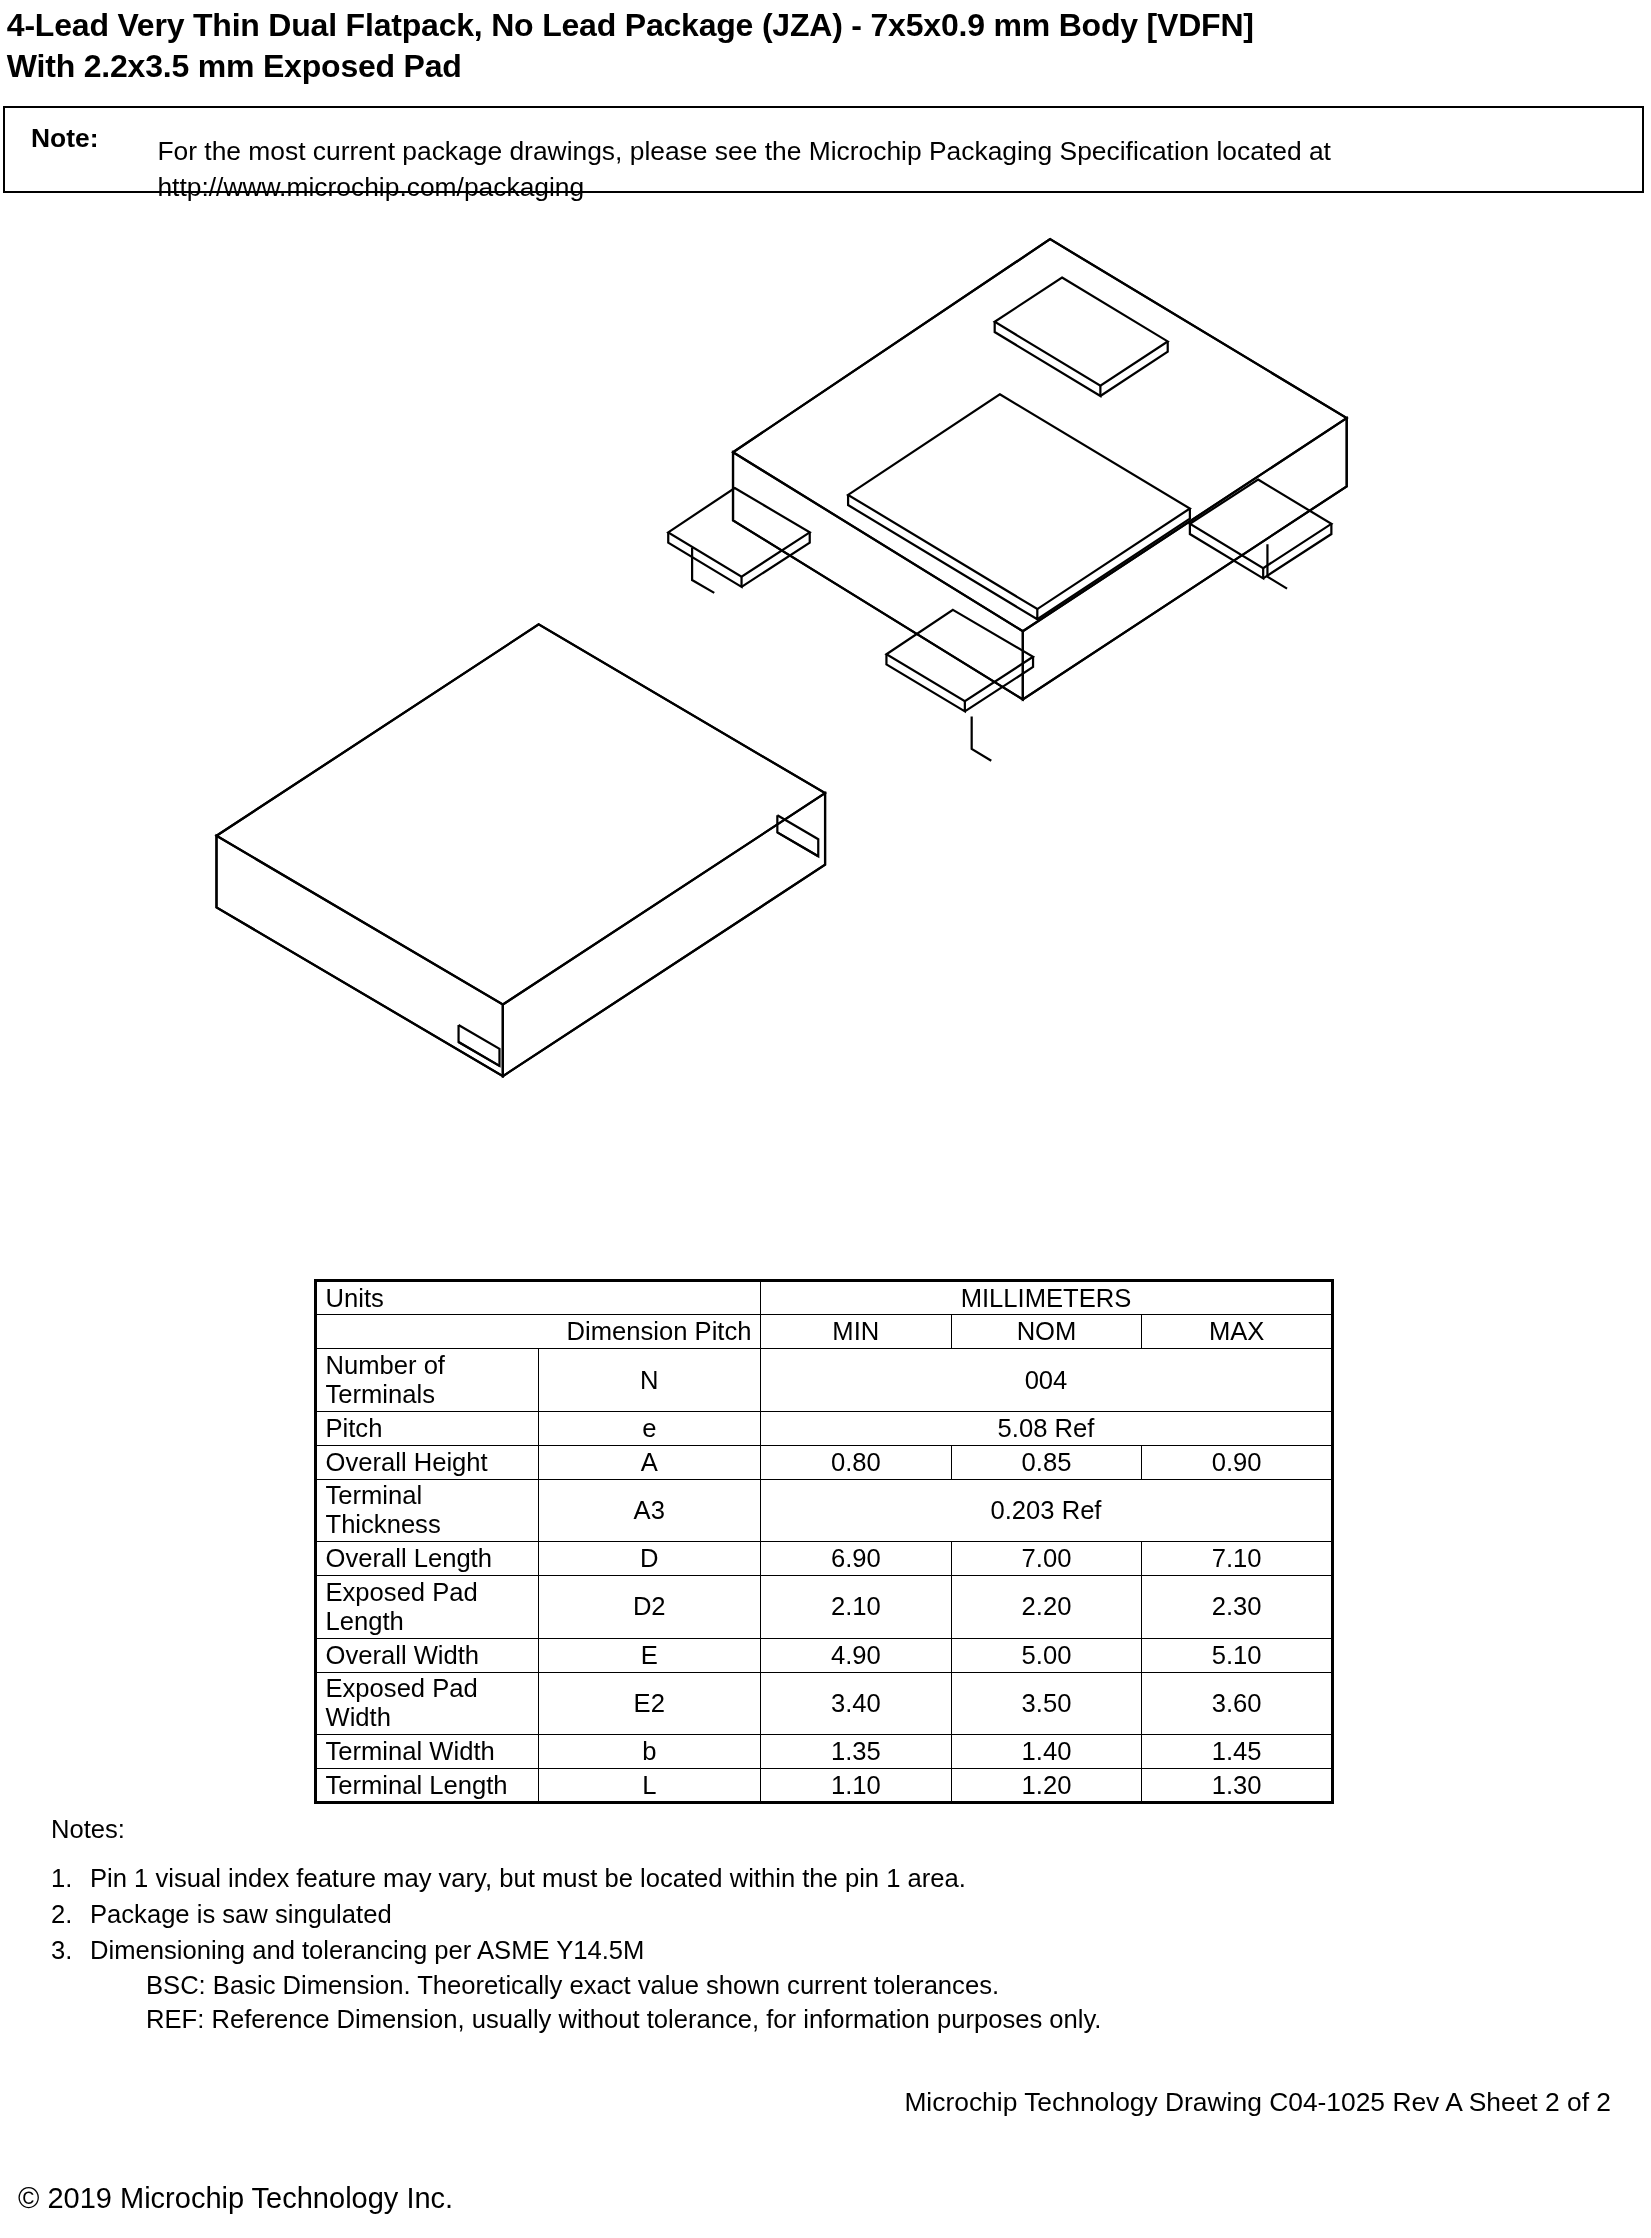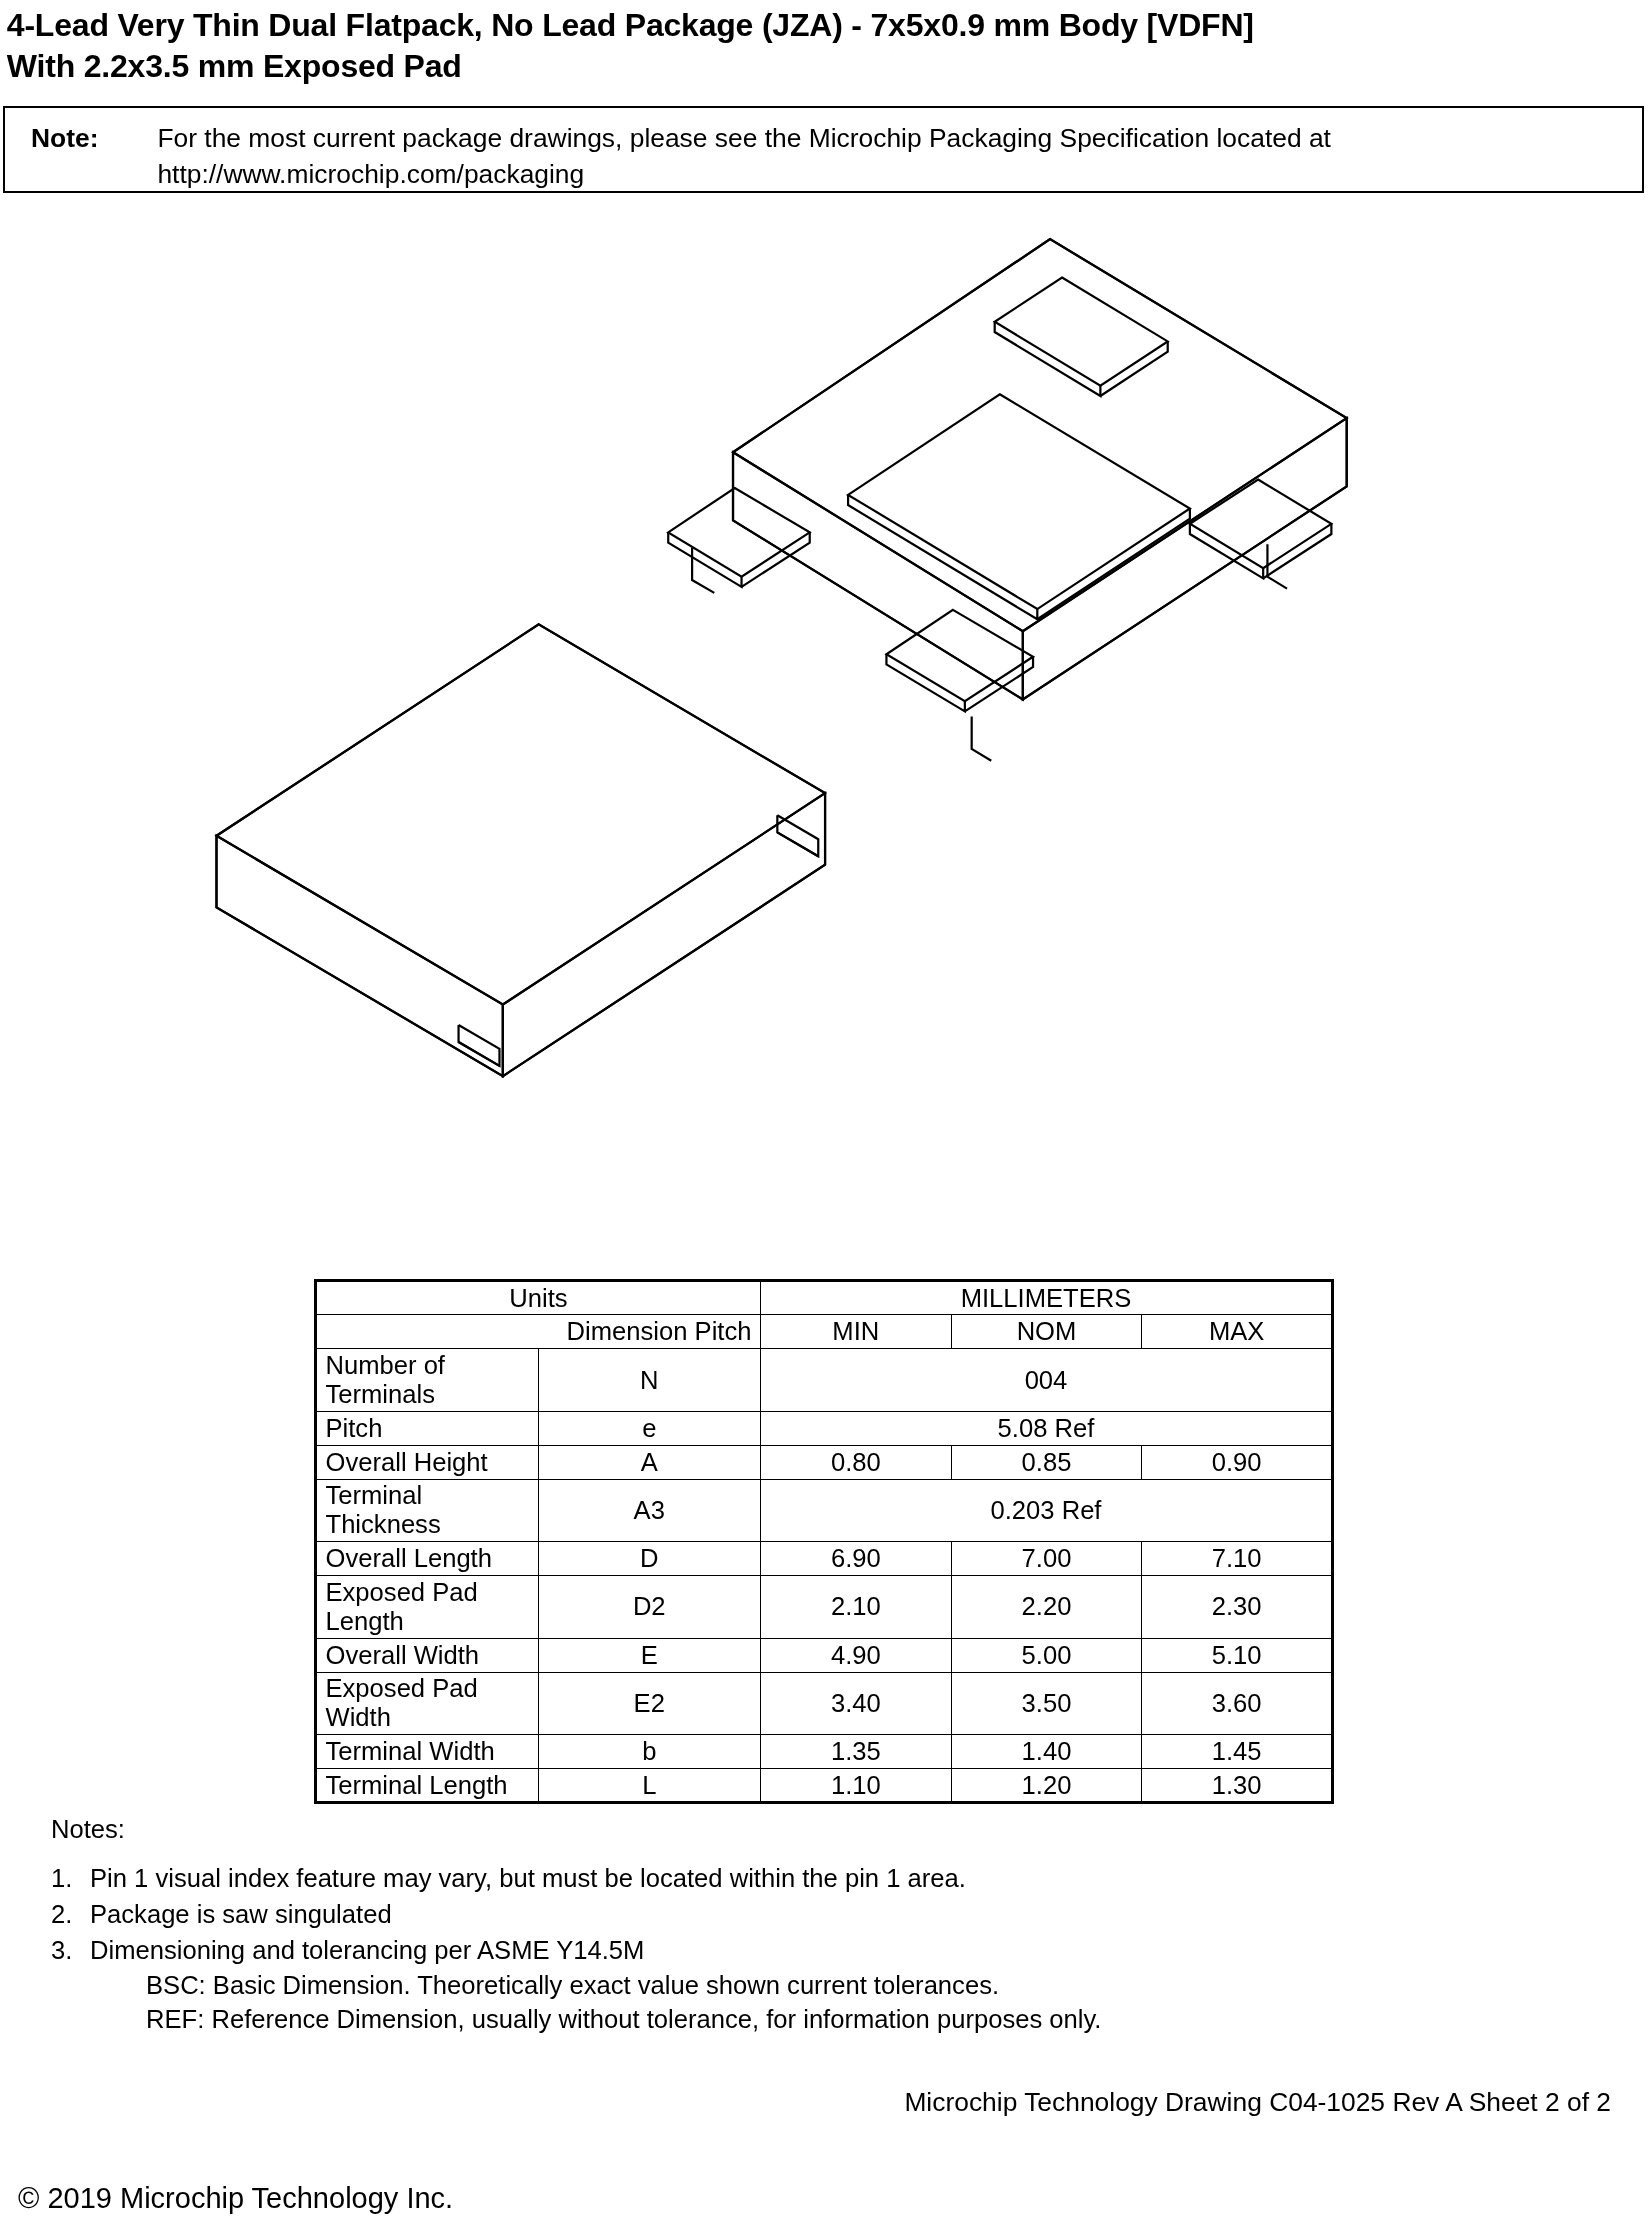"For the most current package" #note-text { top: 12px -> 25px }
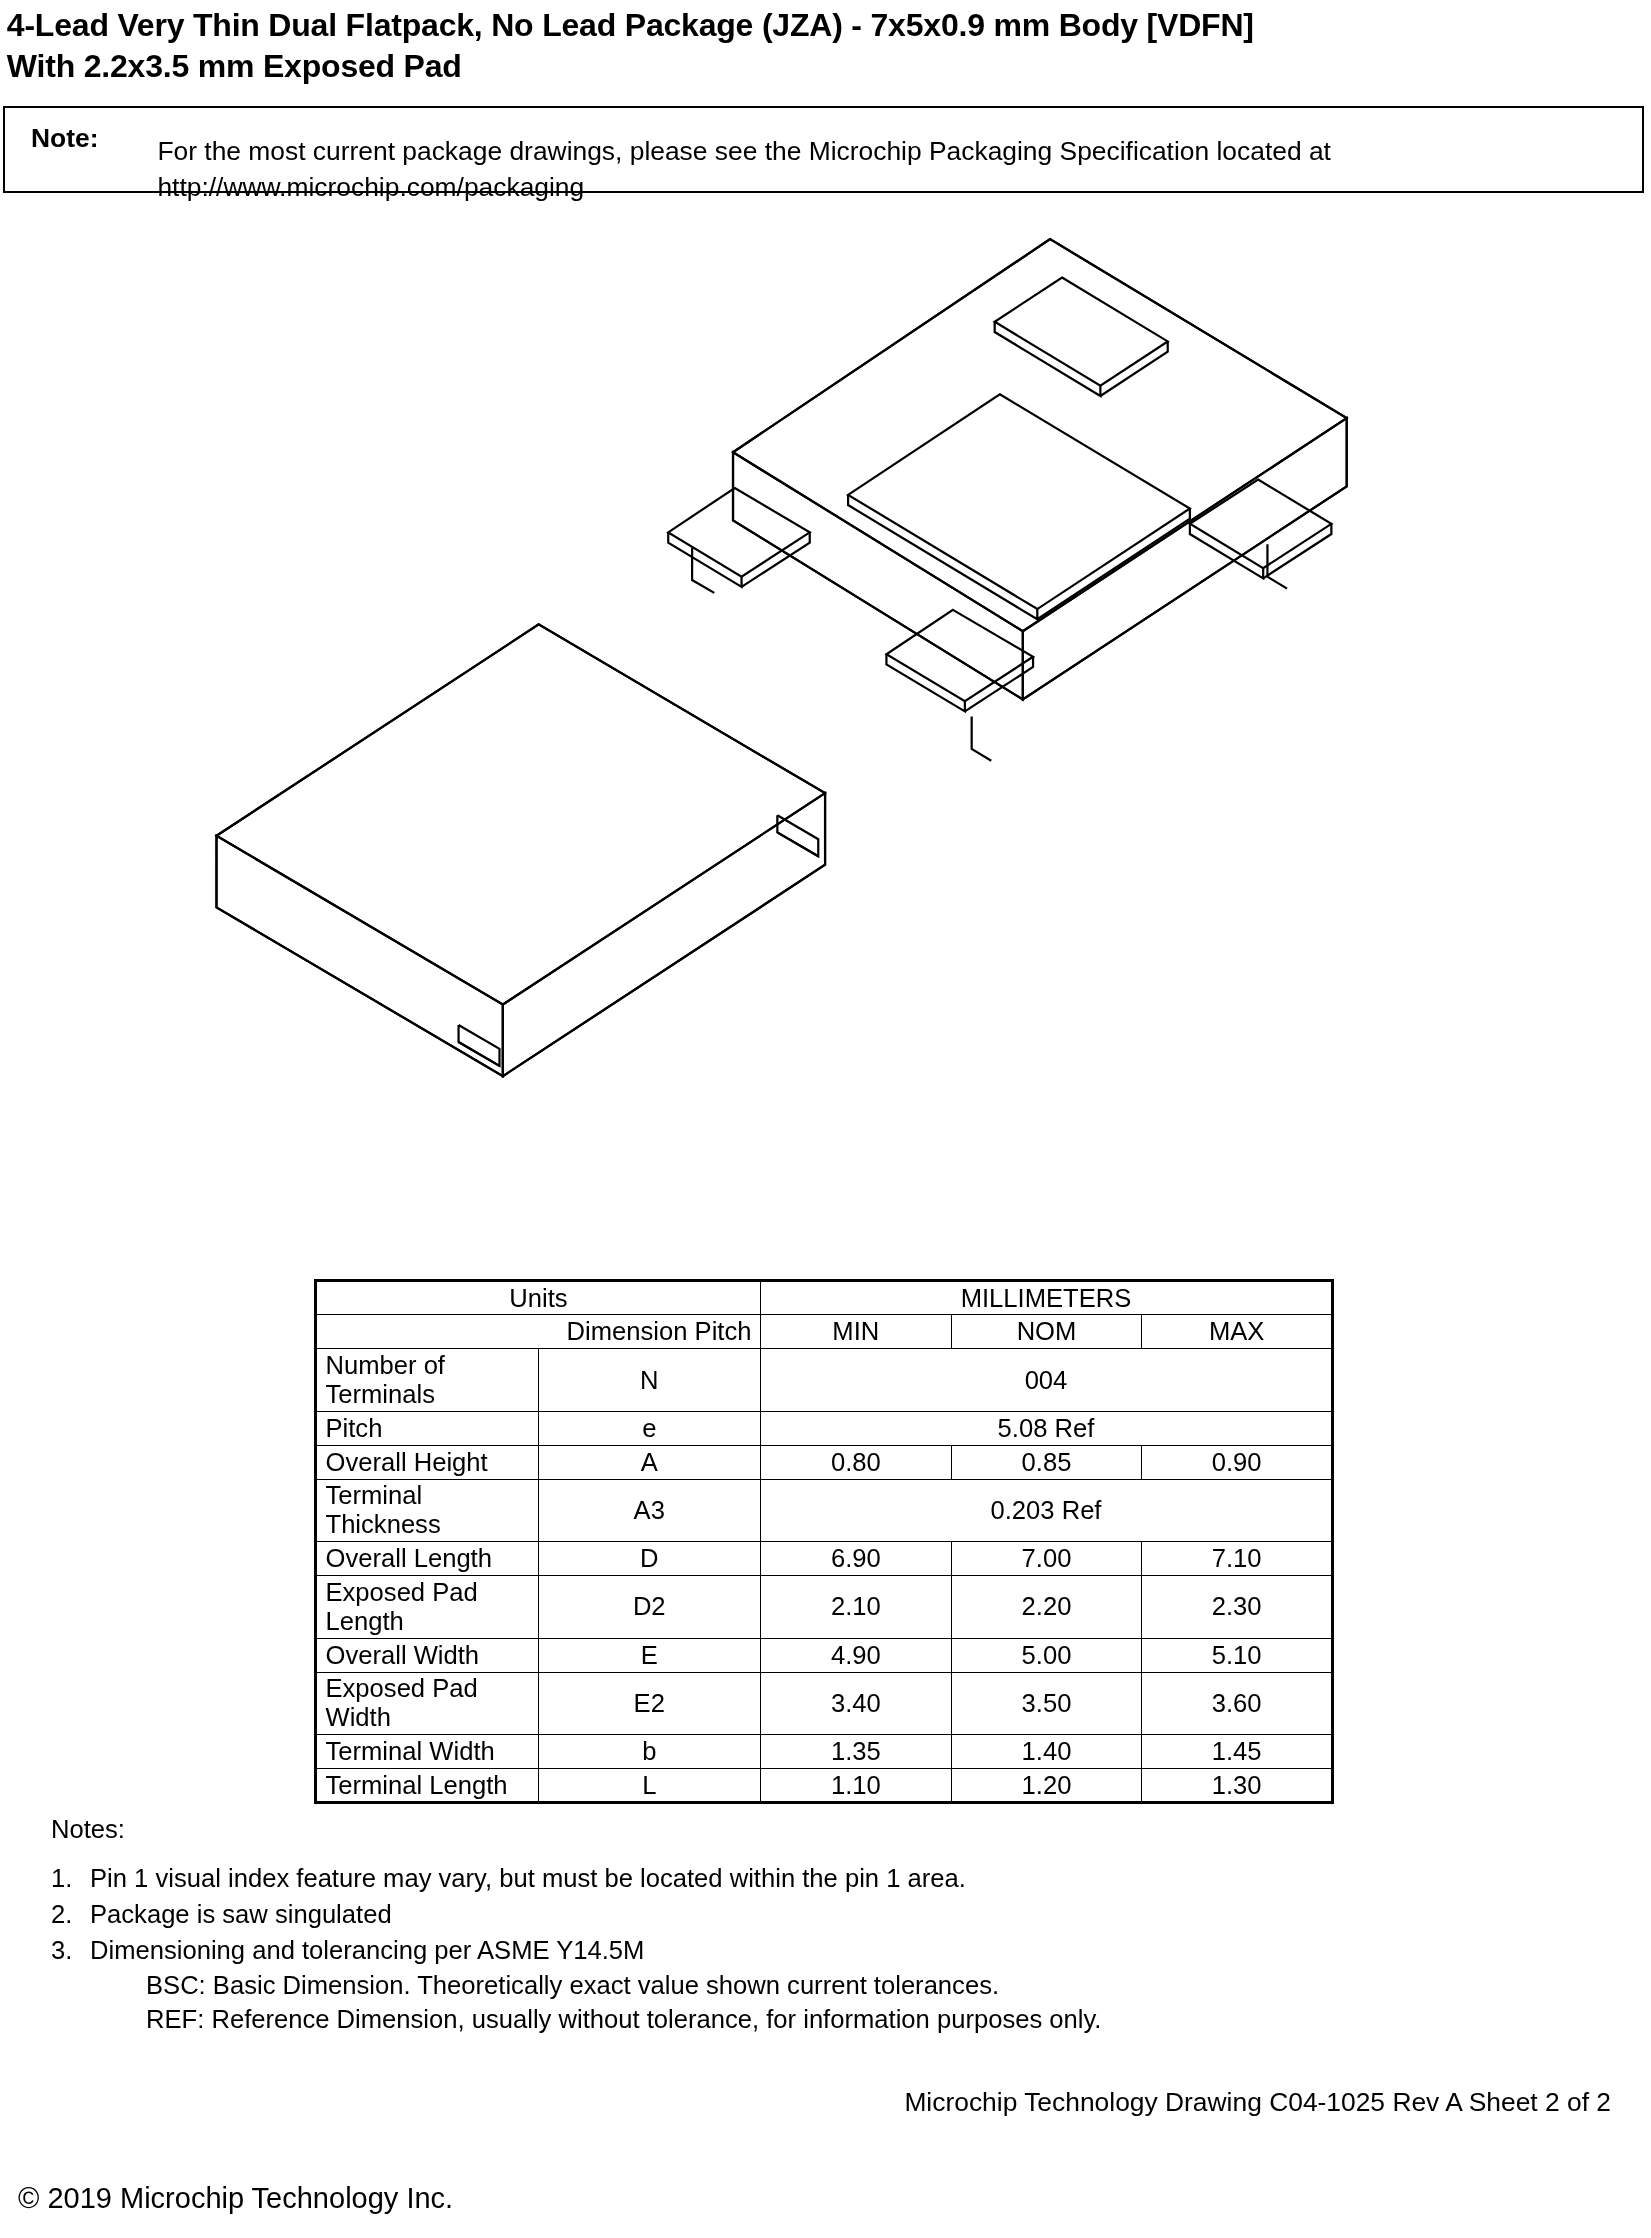"Units" td.c-desc { text-align: center -> left }
